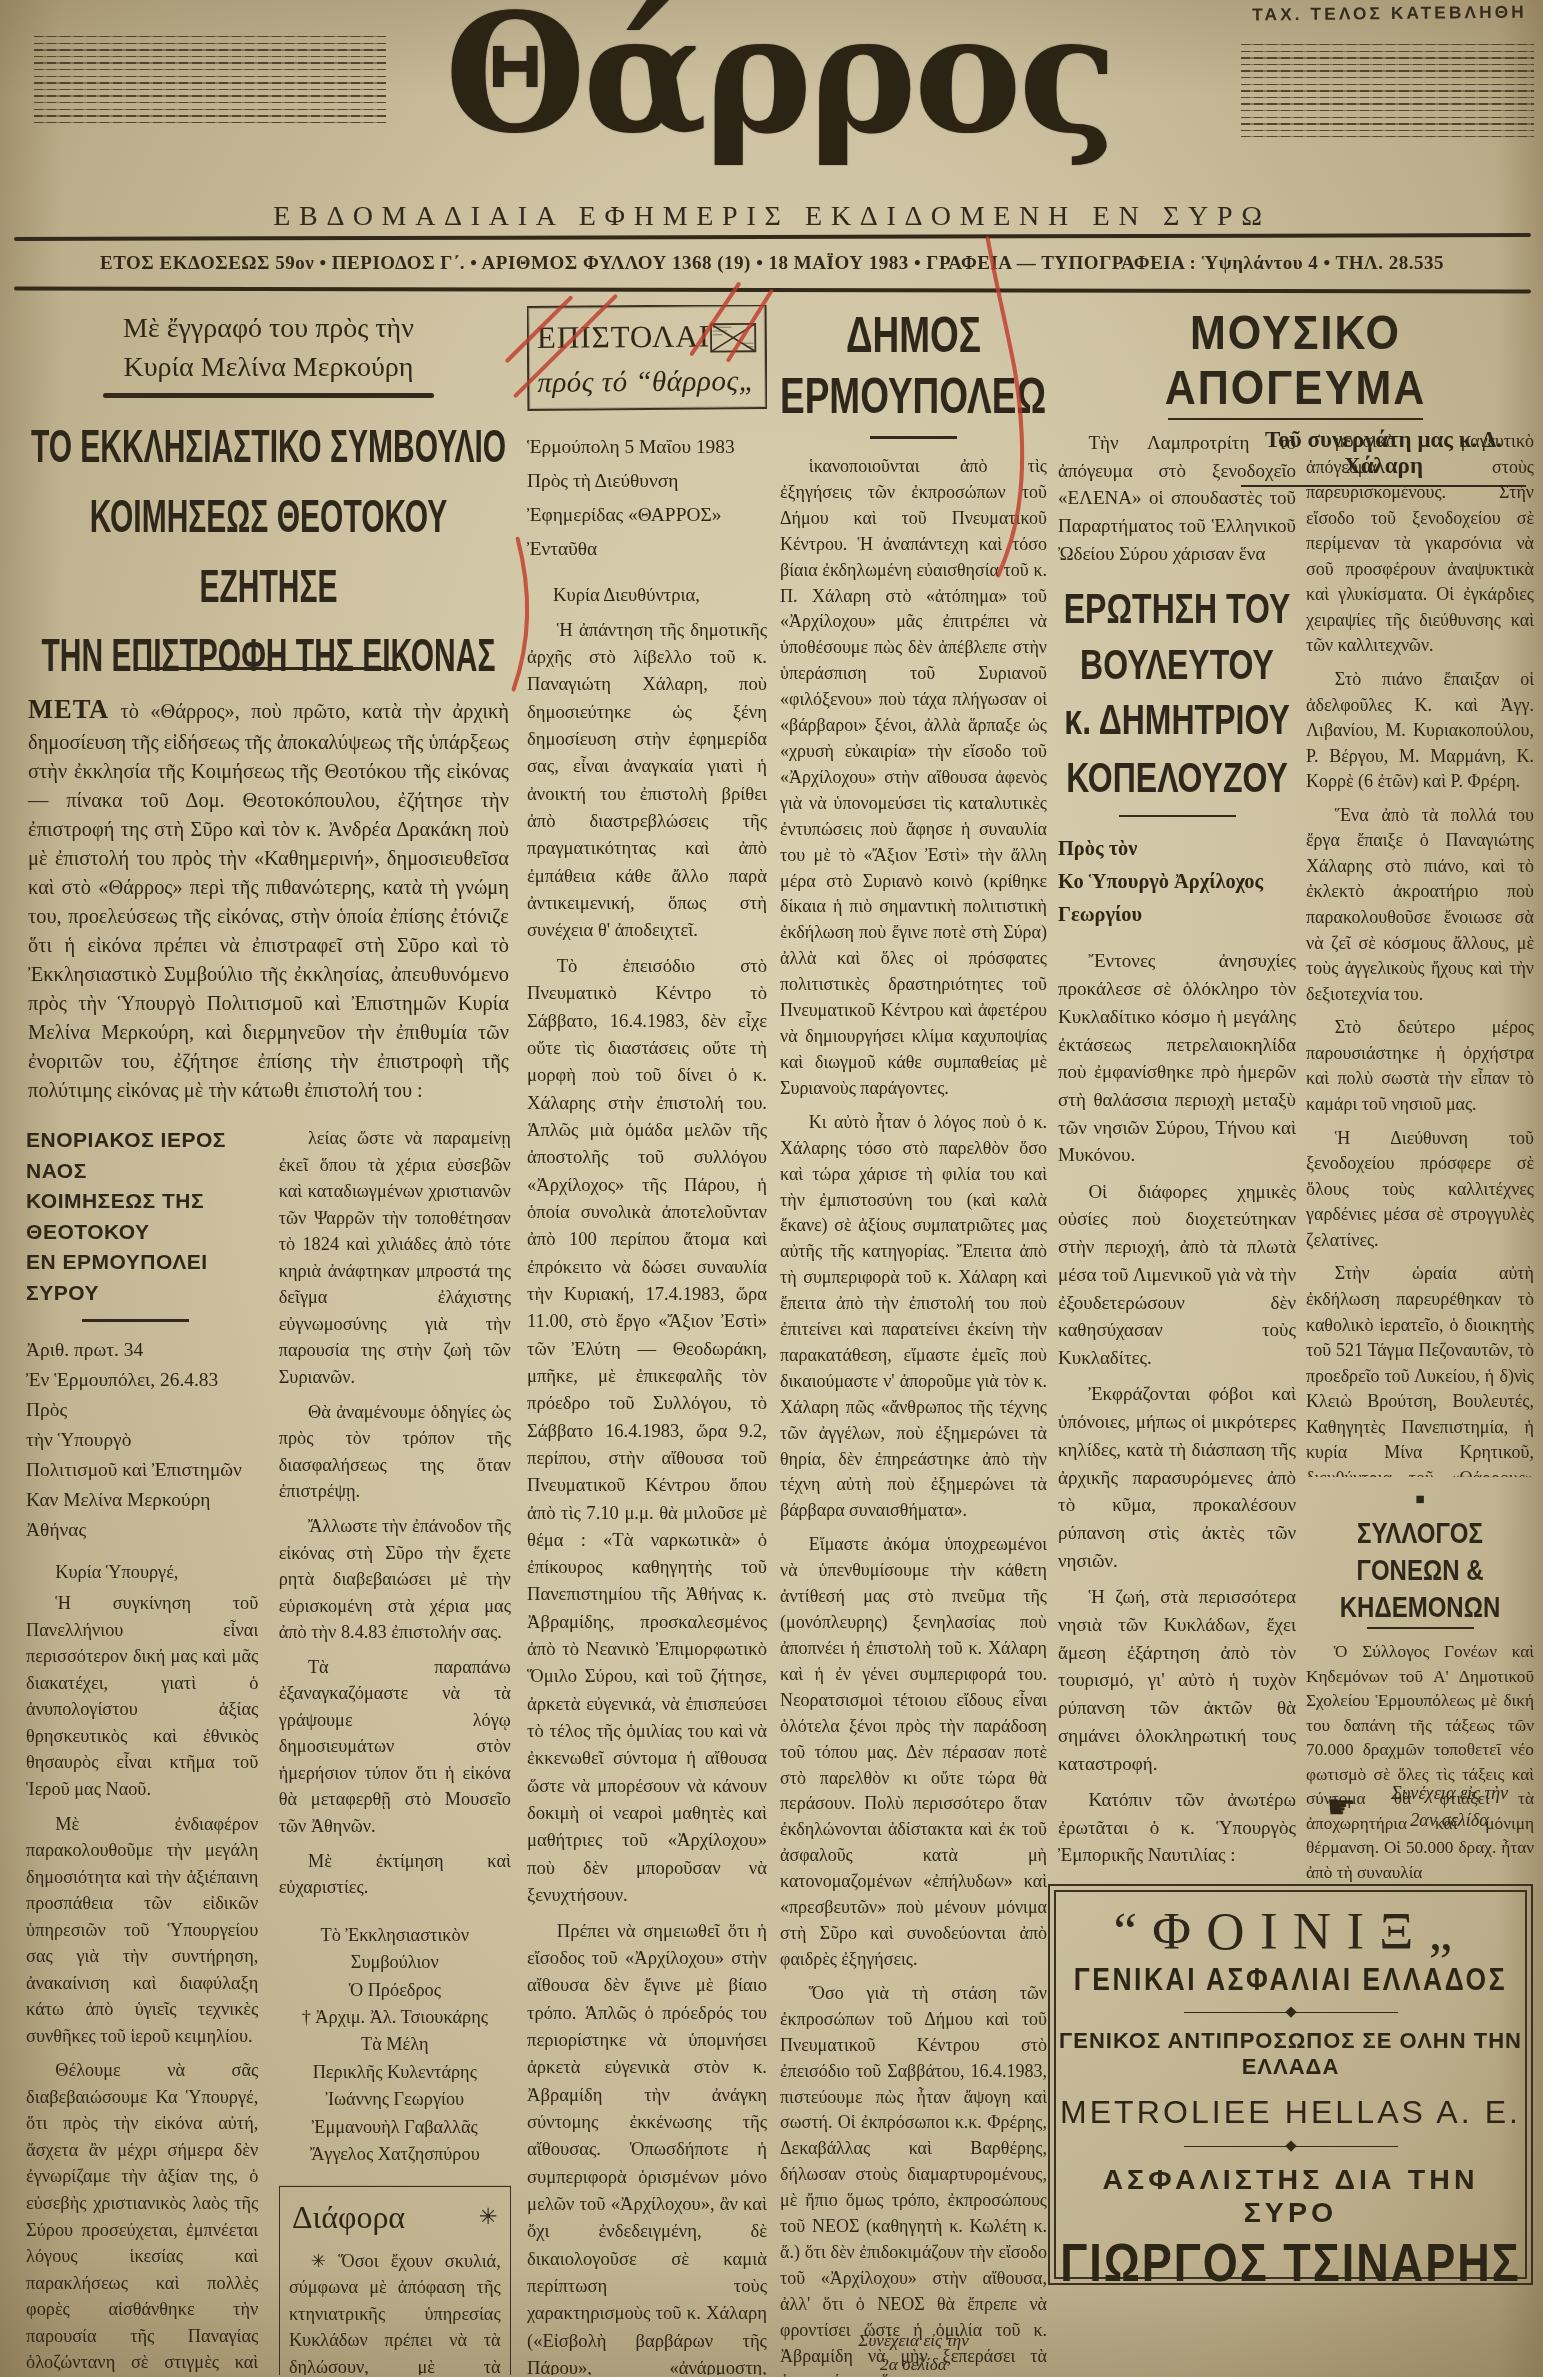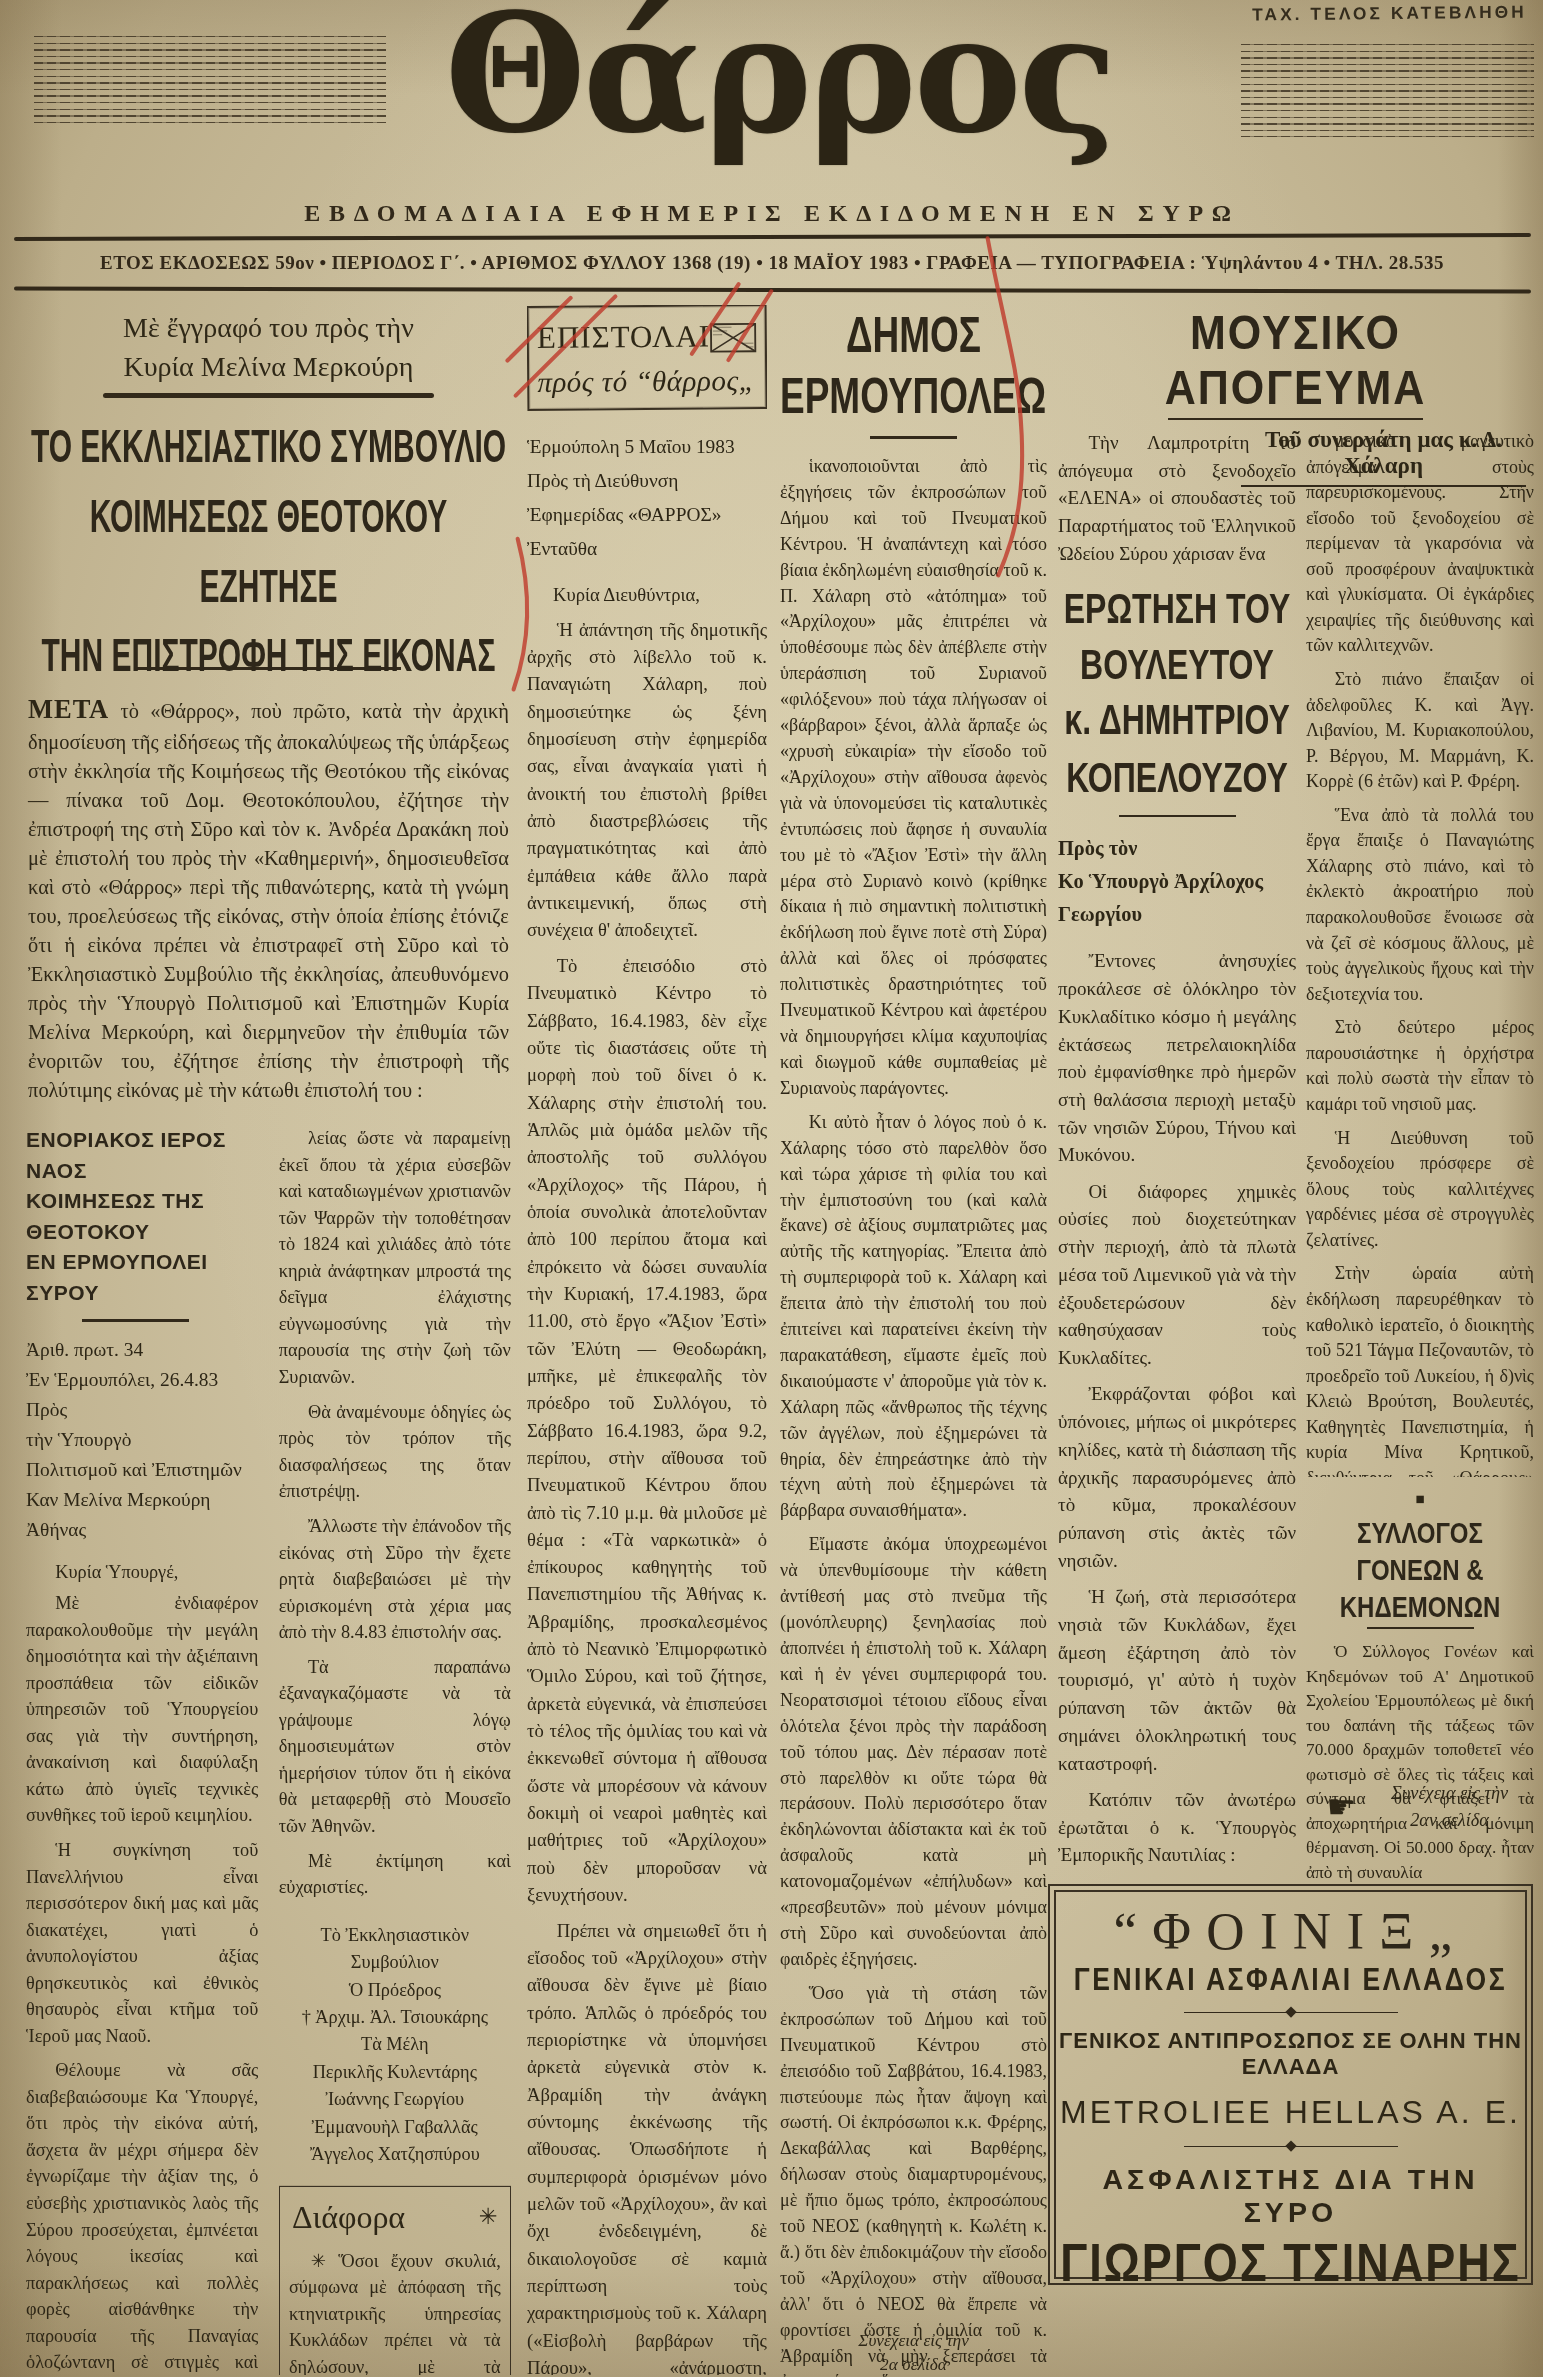"ΕΒΔΟΜΑΔΙΑΙΑ ΕΦΗΜΕΡΙΣ ΕΚΔΙΔΟΜΕΝΗ ΕΝ ΣΥΡΩ" .subtitle { font-size: 24px -> 28px; font-weight: bold -> normal }
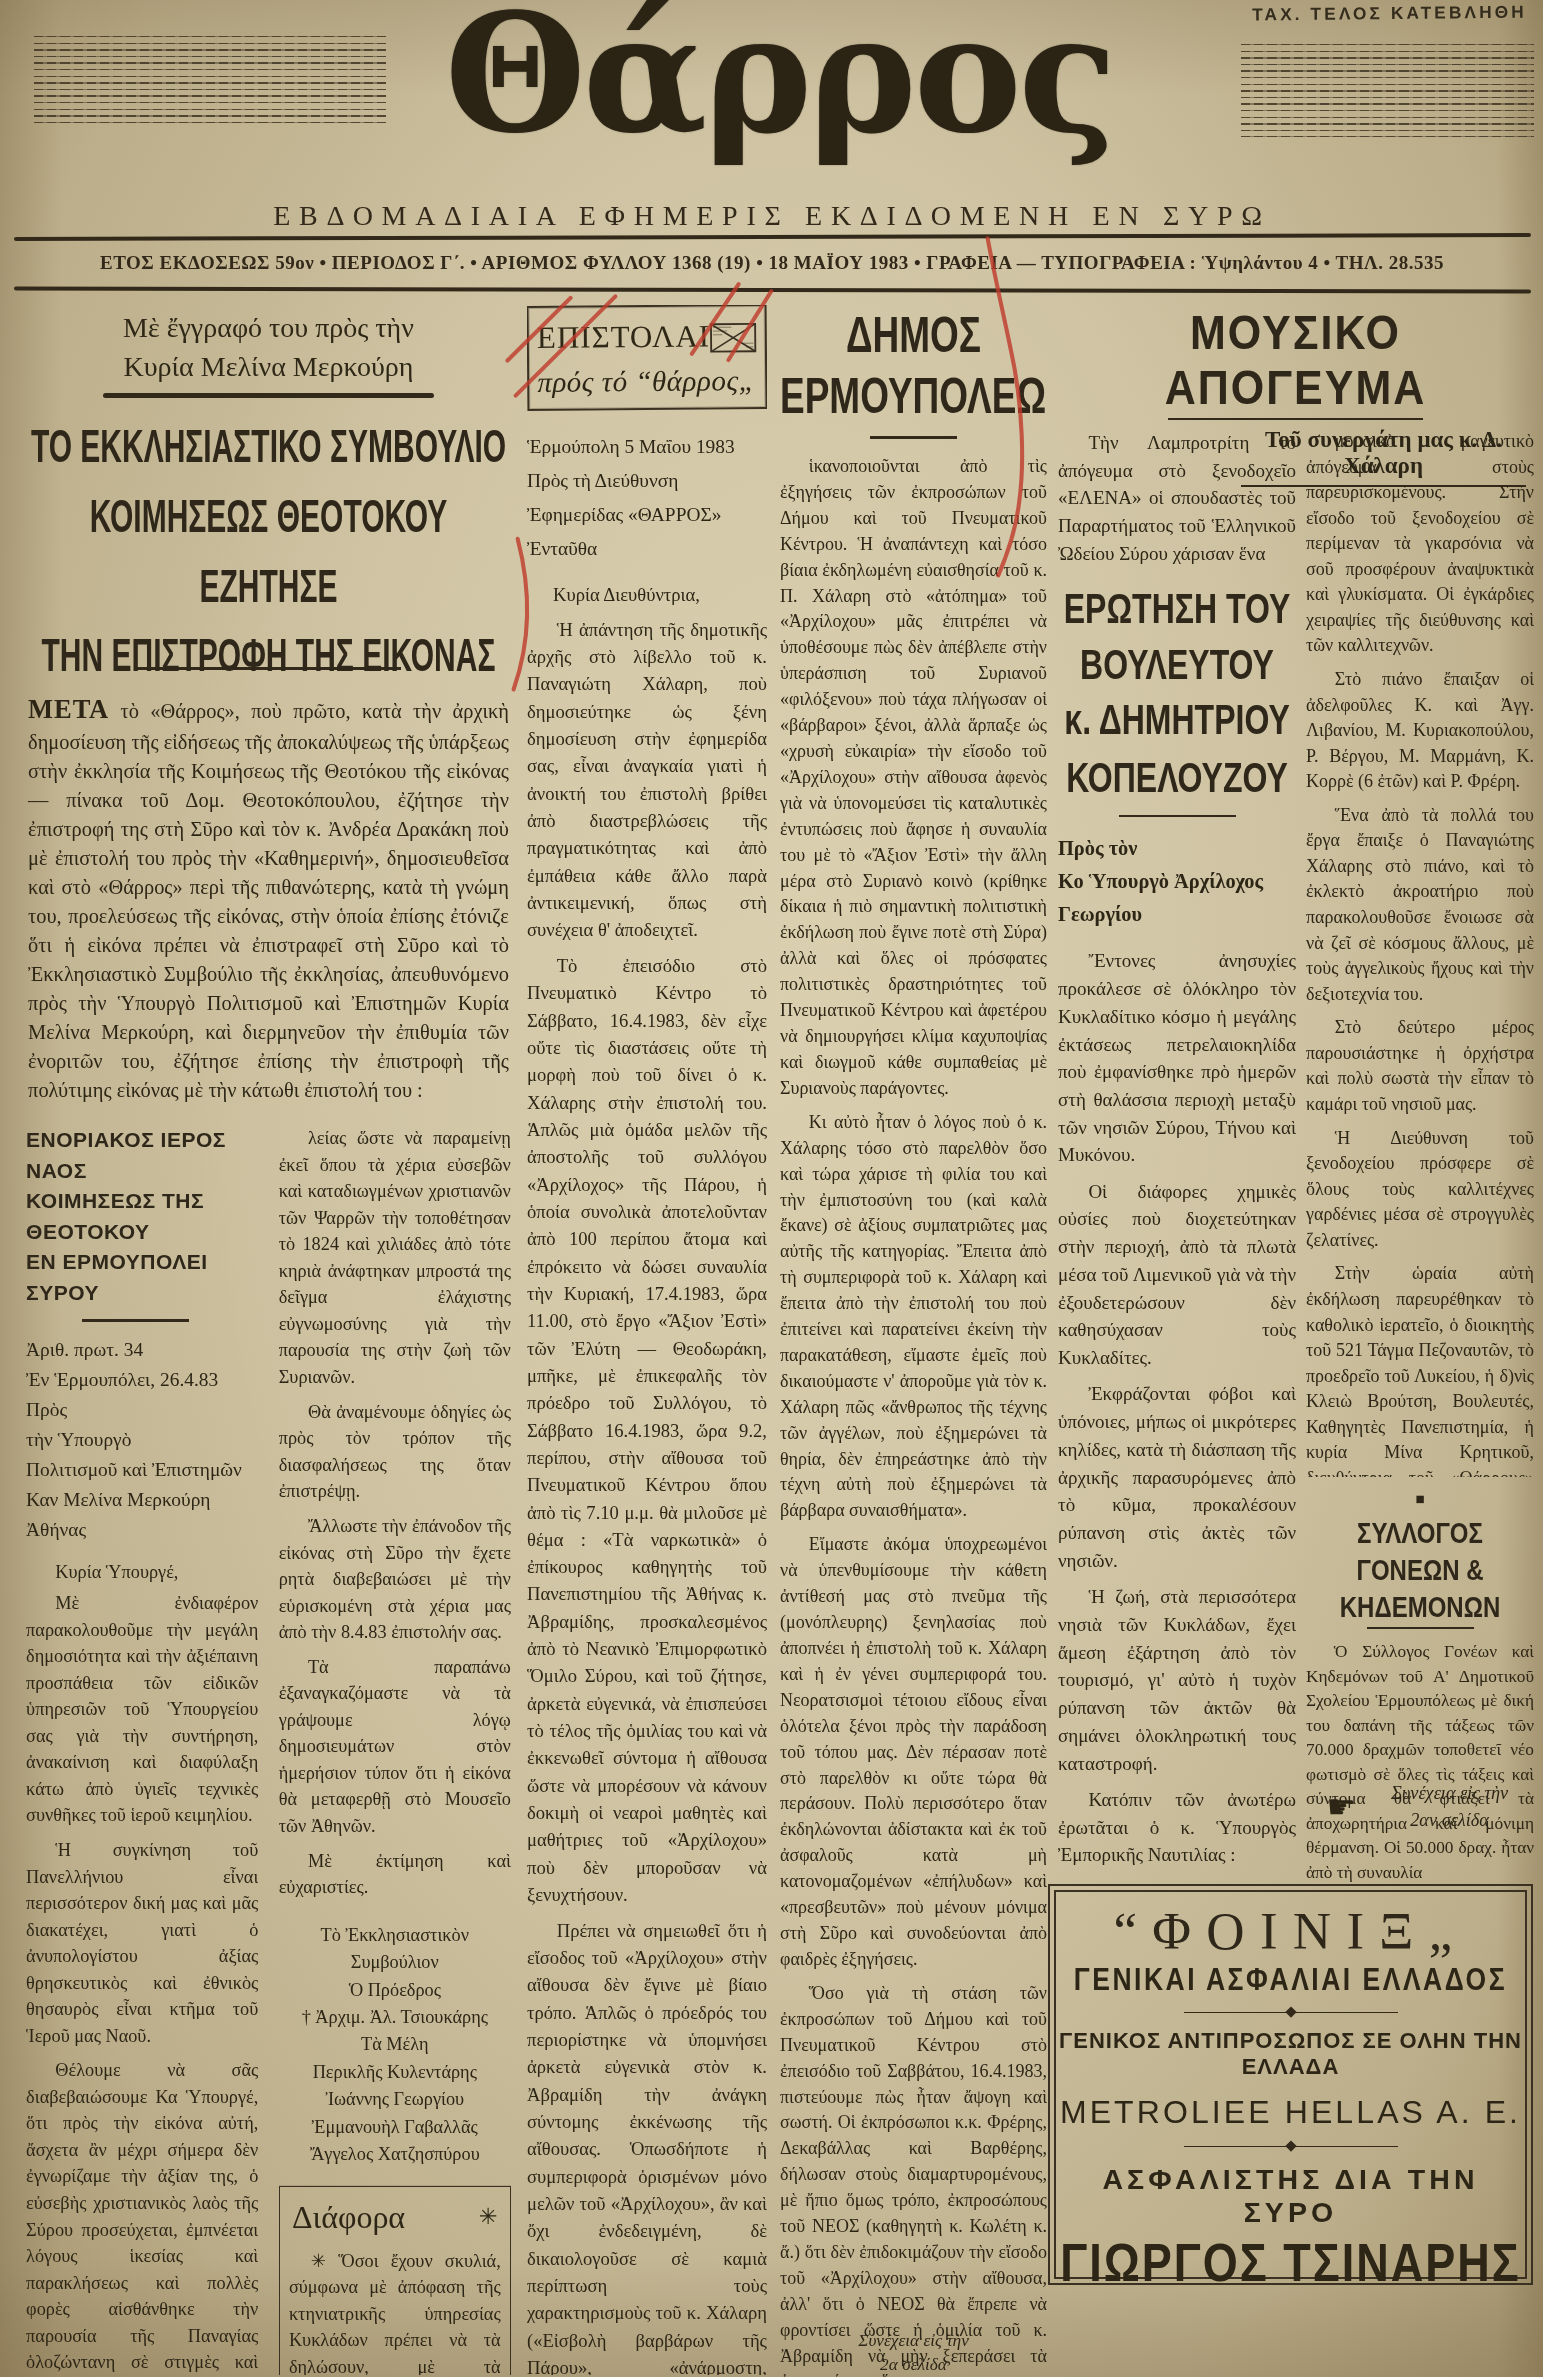"Μὲ ἐνδιαφέρον παρακολουθοῦμε τὴν μεγάλη" p.para { order: before "Ἡ συγκίνηση τοῦ Πανελλήνιου εἶναι" -> after "Ἡ συγκίνηση τοῦ Πανελλήνιου εἶναι" }
